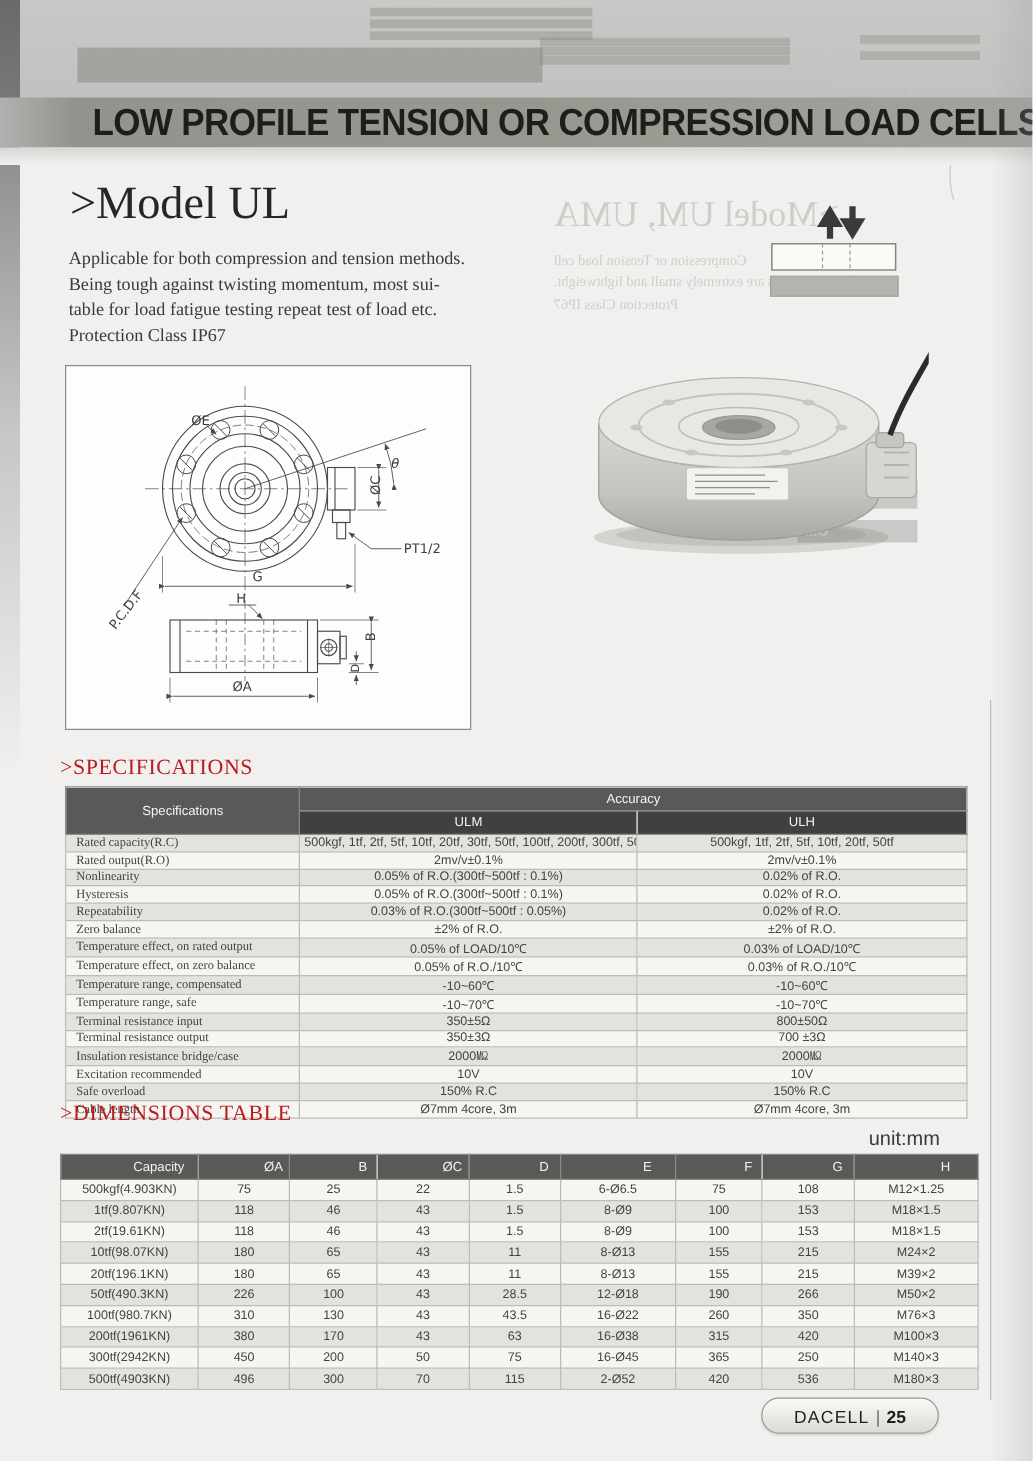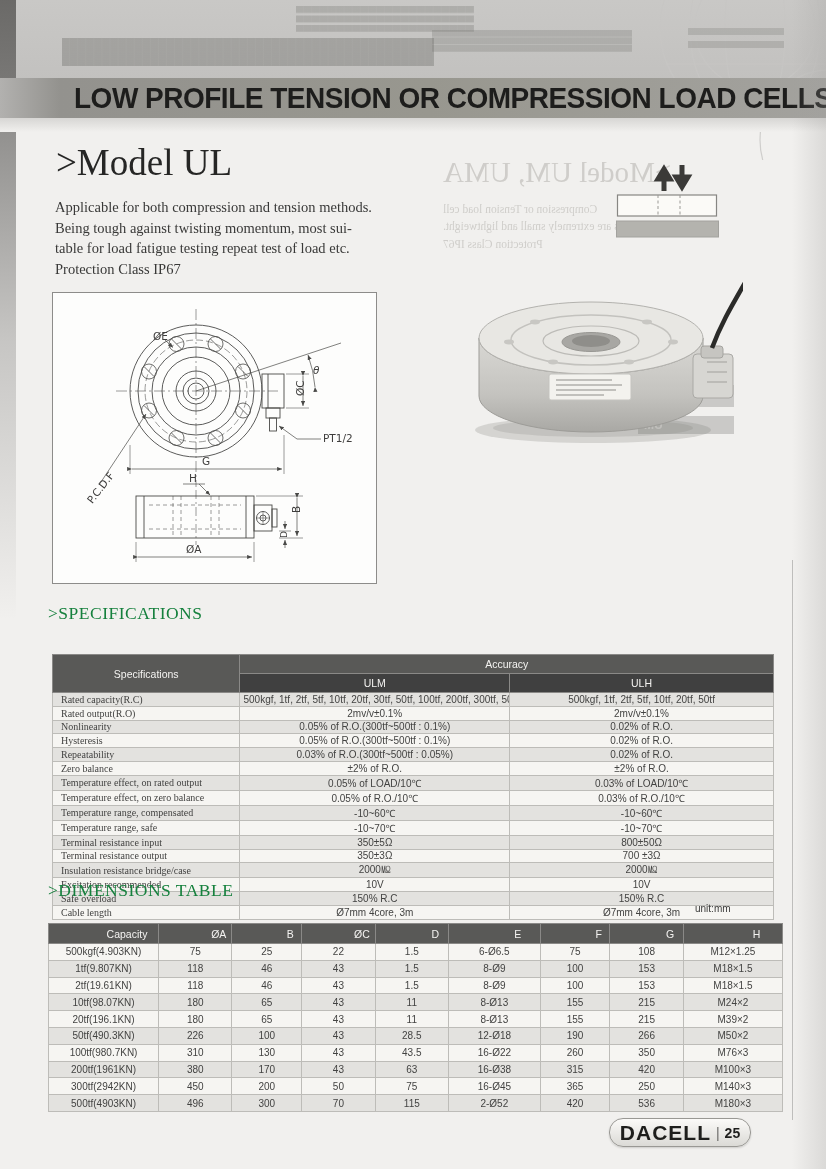">SPECIFICATIONS" .sec-heading { color: #15803d -> #b91c1c }
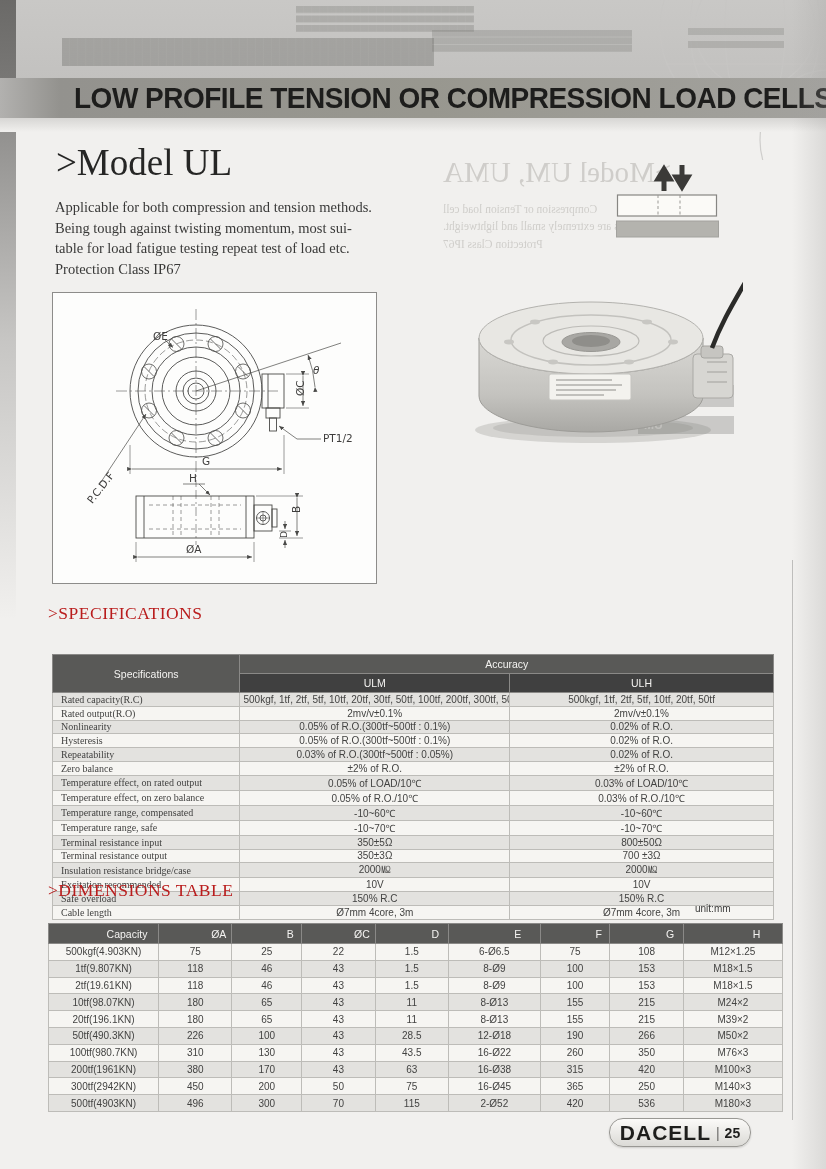"Specifications" .spec-table { top: 654px -> 629px }
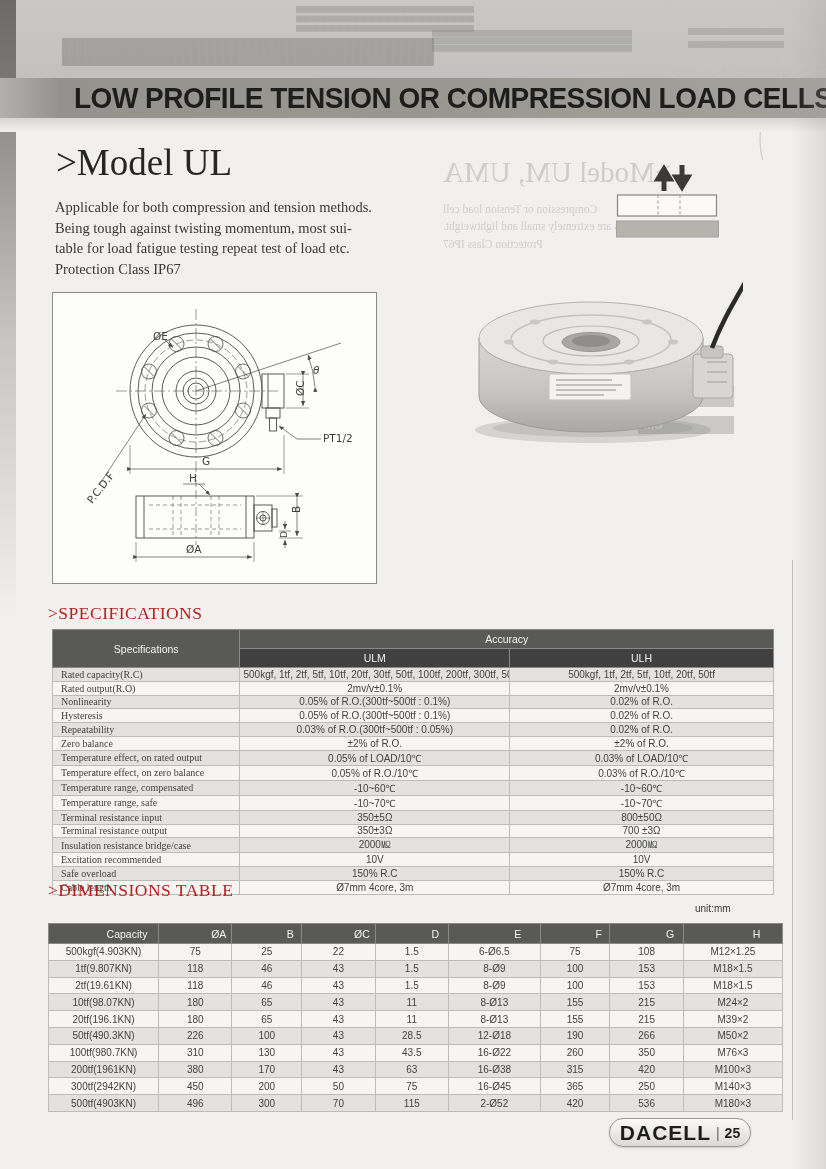"unit:mm" .unit-label { font-size: 10px -> 16px }
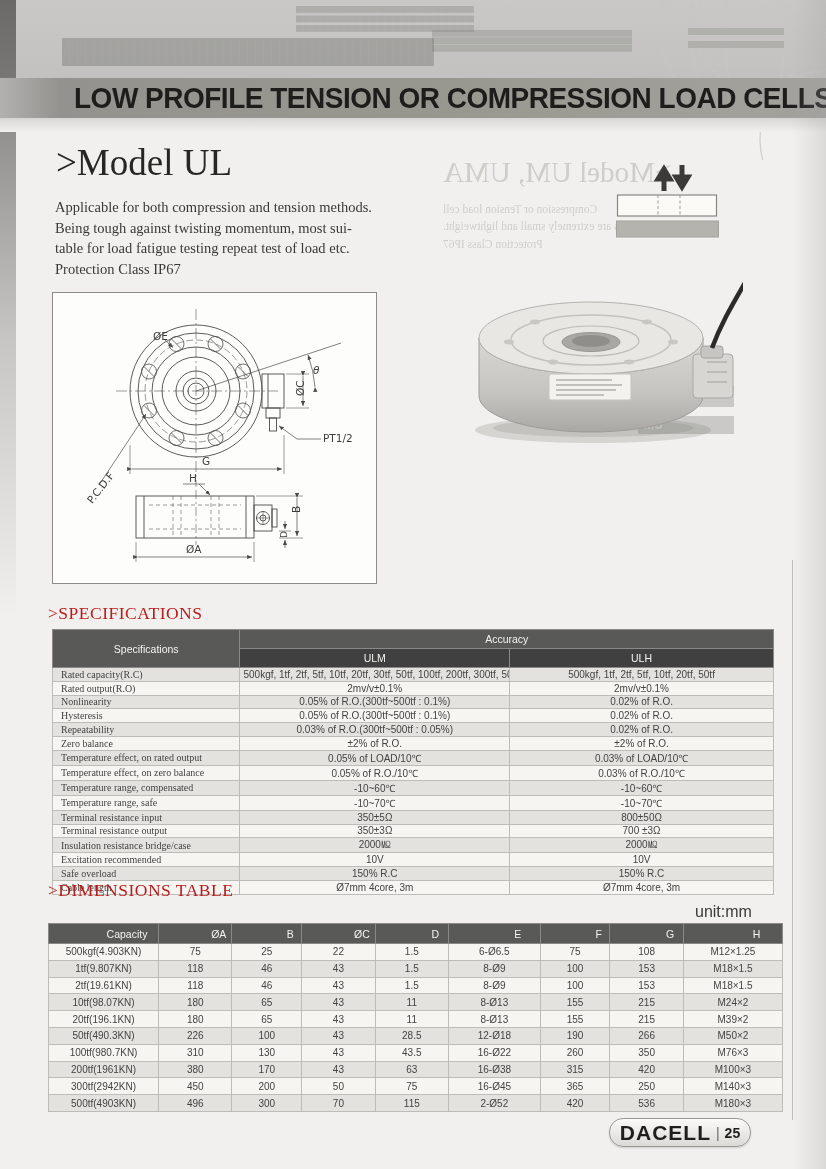"DACELL" .footer-pill .brand { font-size: 21px -> 14px; font-weight: bold -> normal }
